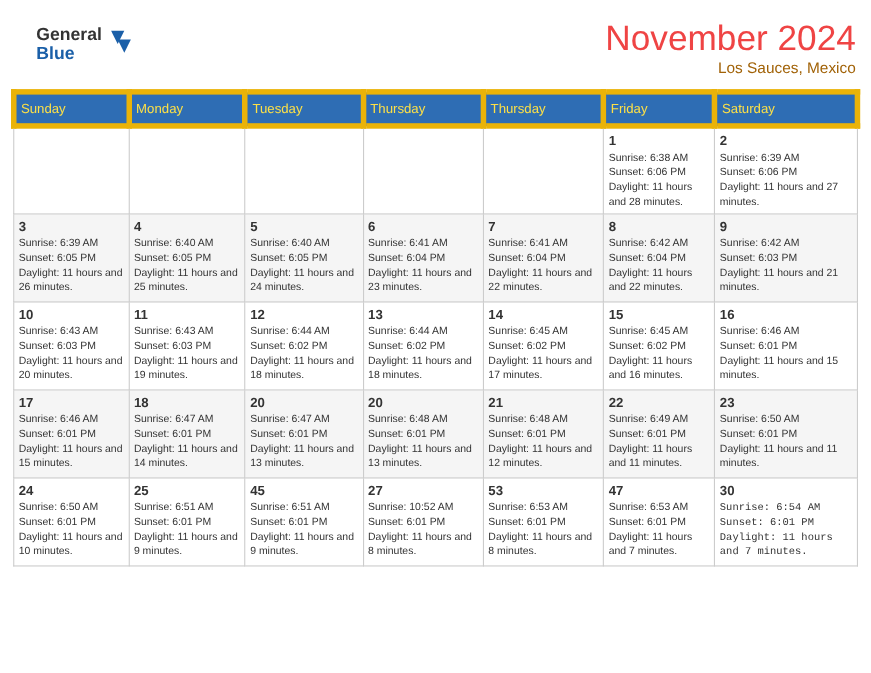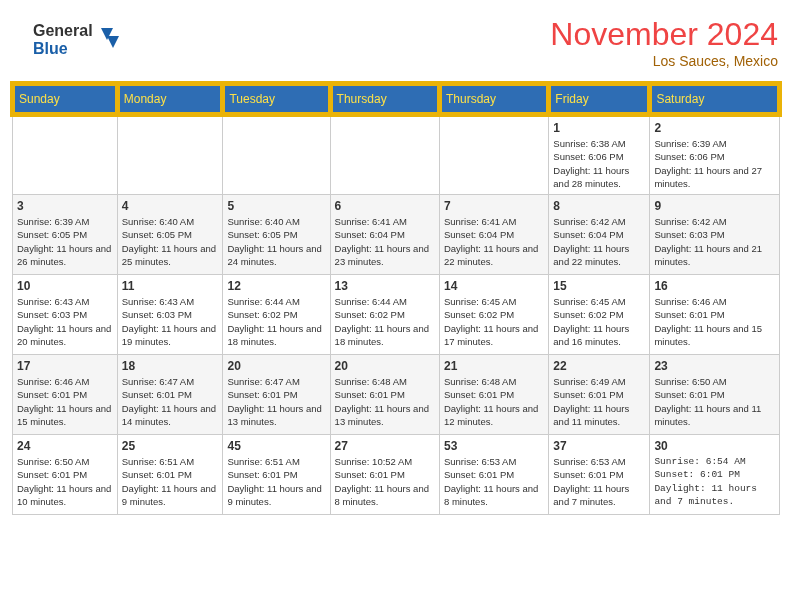"37" span.day-num { text: 37 -> 47 }
